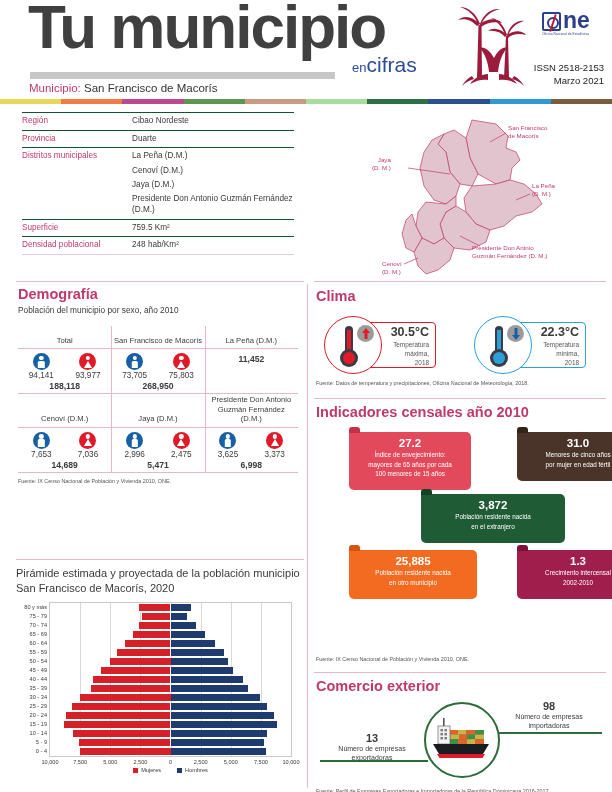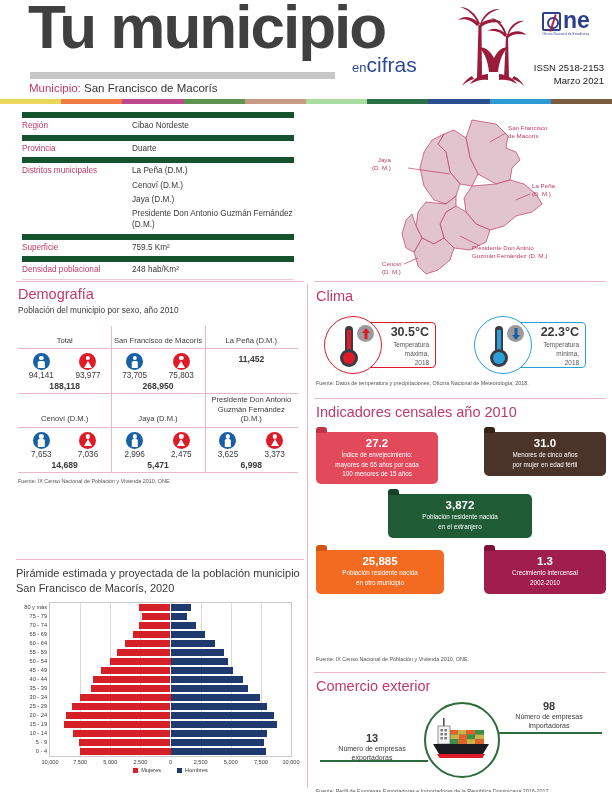"Región" .inforow { border-top: 6px solid #14532d -> 1px solid #14532d }
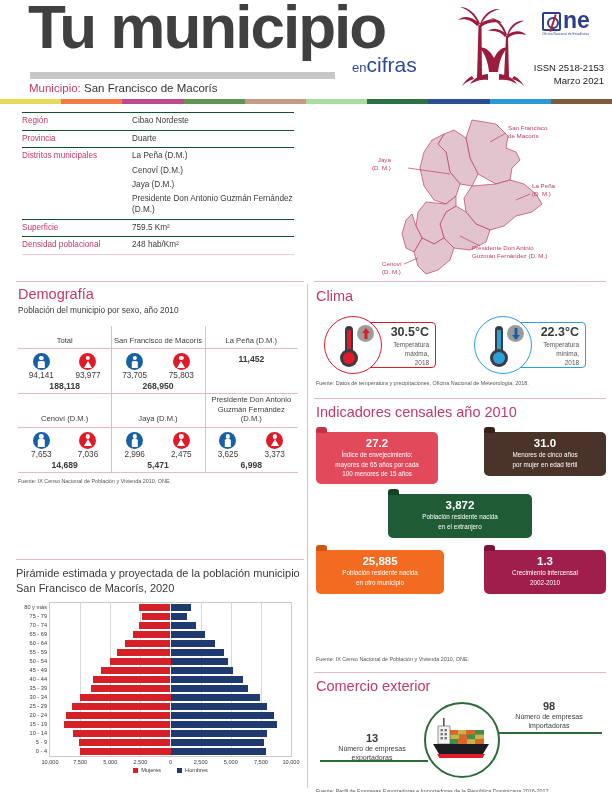"Demografía" .sect-title { font-weight: normal -> bold }
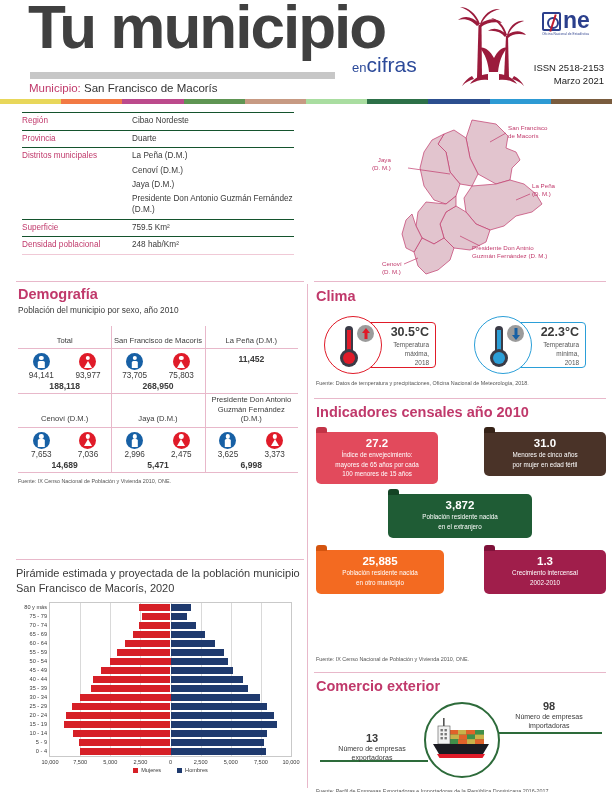"27.2" .tag { margin-left: none -> 33px; padding: 5px 6px 6px -> 5px 6px 12px }
